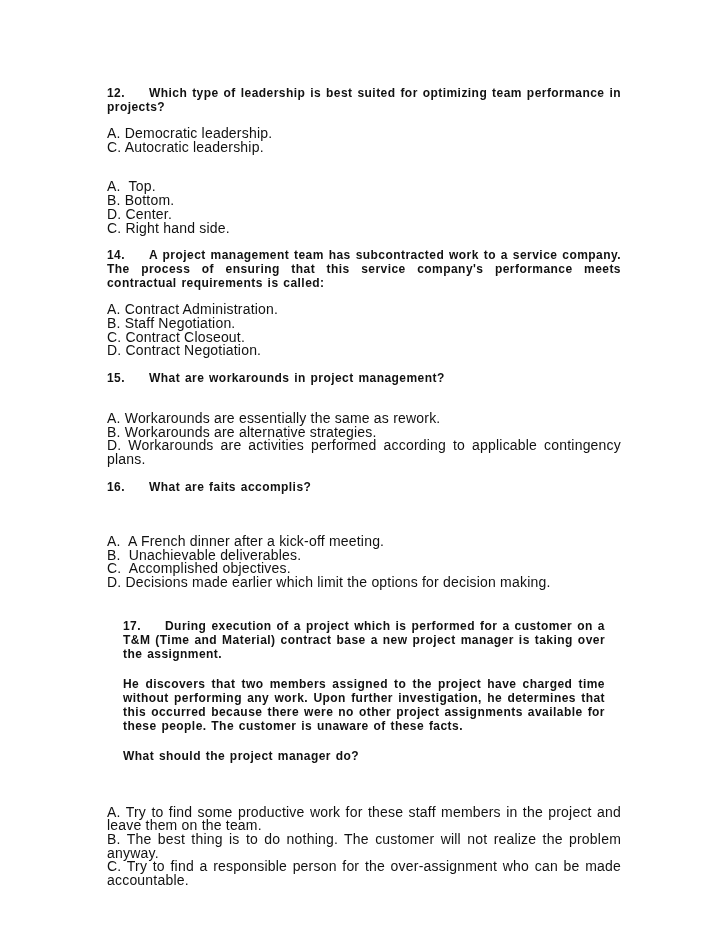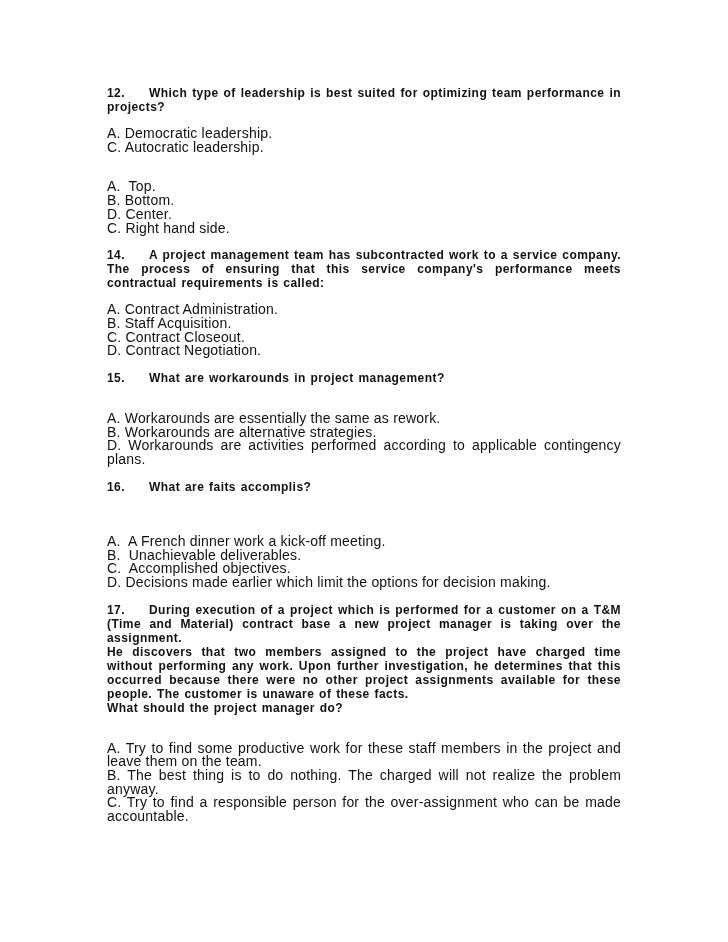"B. Staff Acquisition." span.opt { text: Acquisition -> Negotiation }
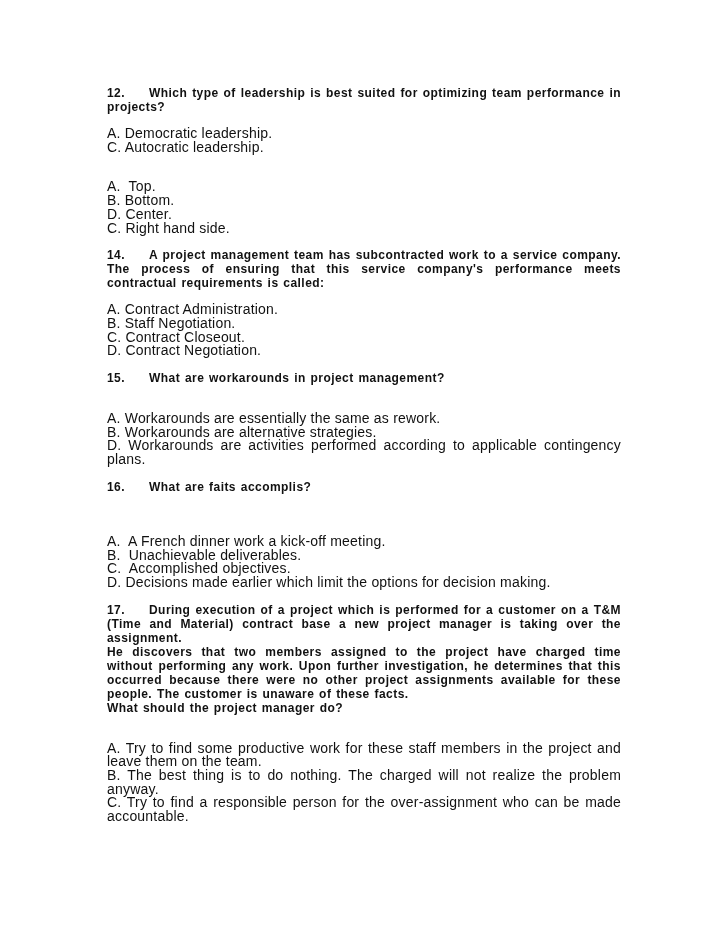"A. A French dinner work" span.opt { text: work -> after }
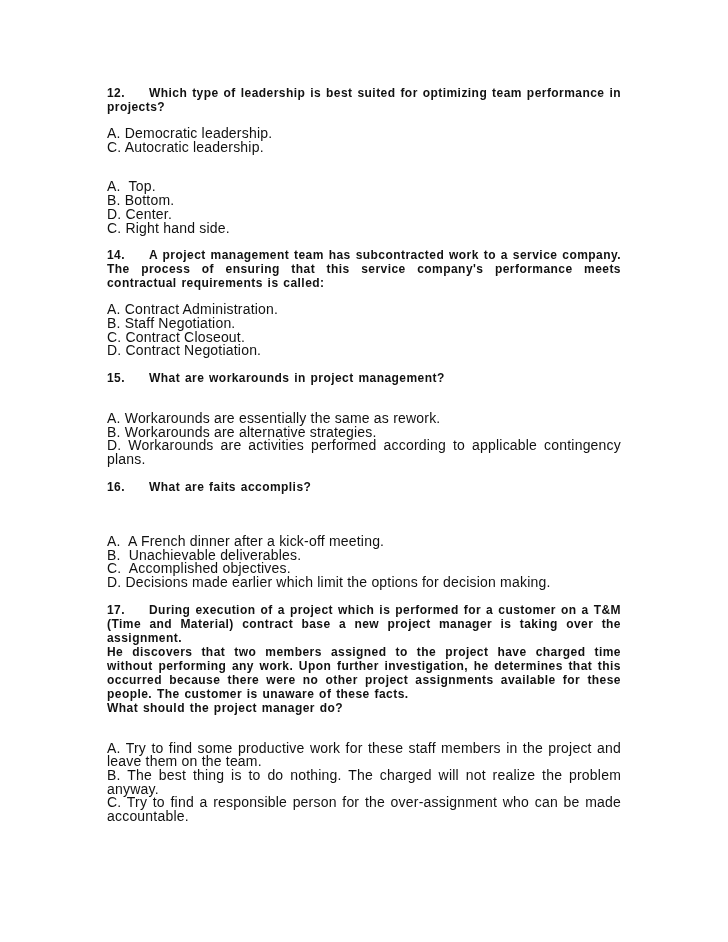"17. During execution of a" .question p { margin: 0 -> 16px }
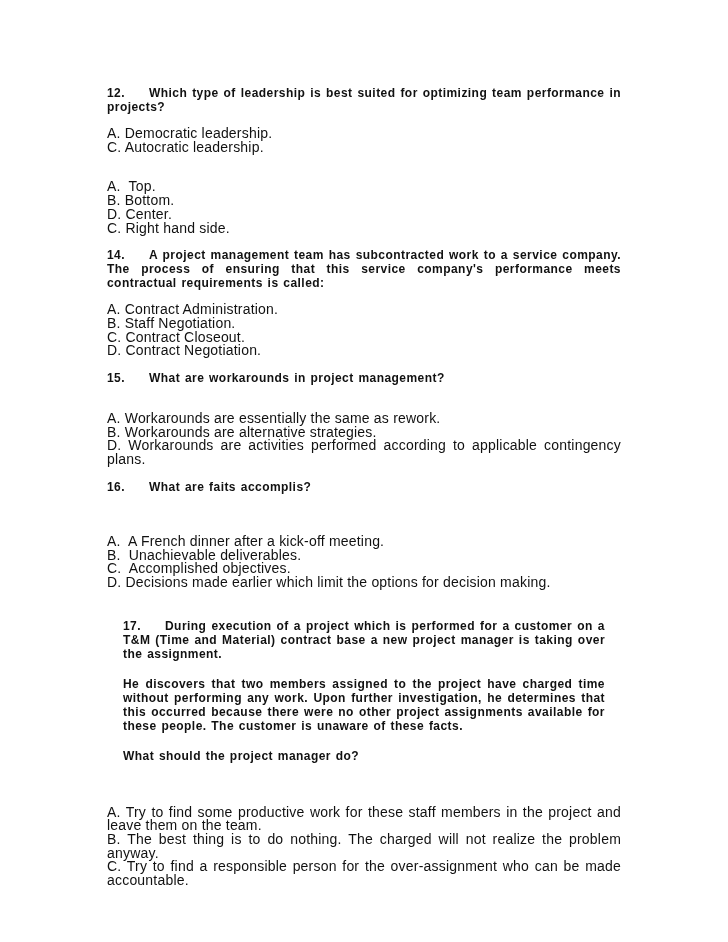"B. The best thing is" span.opt { text: charged -> customer }
